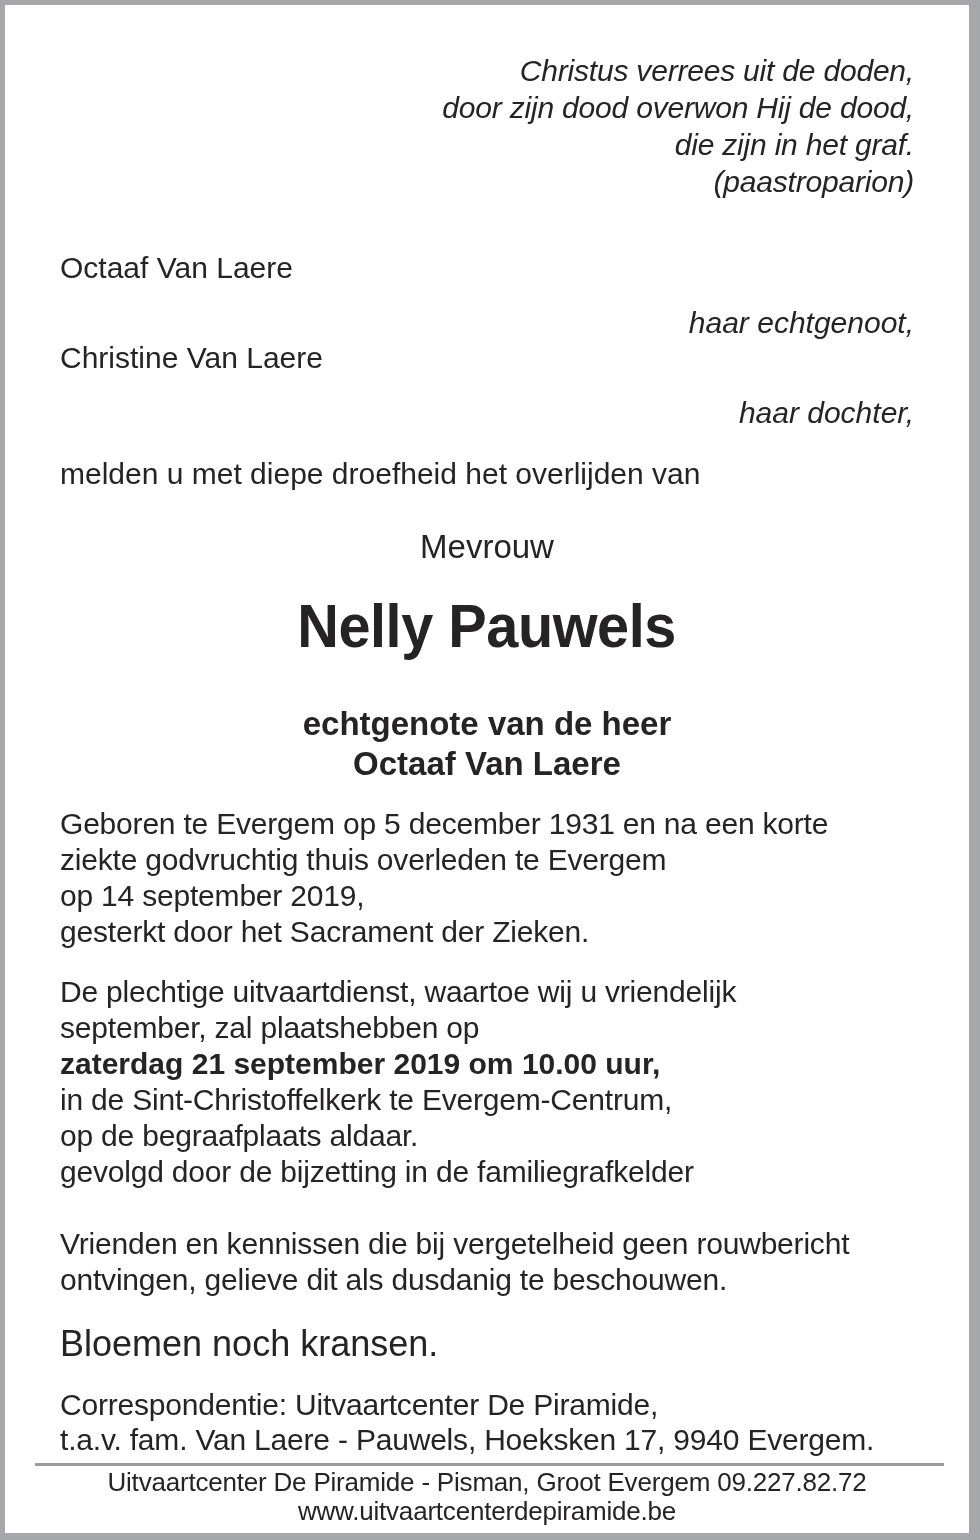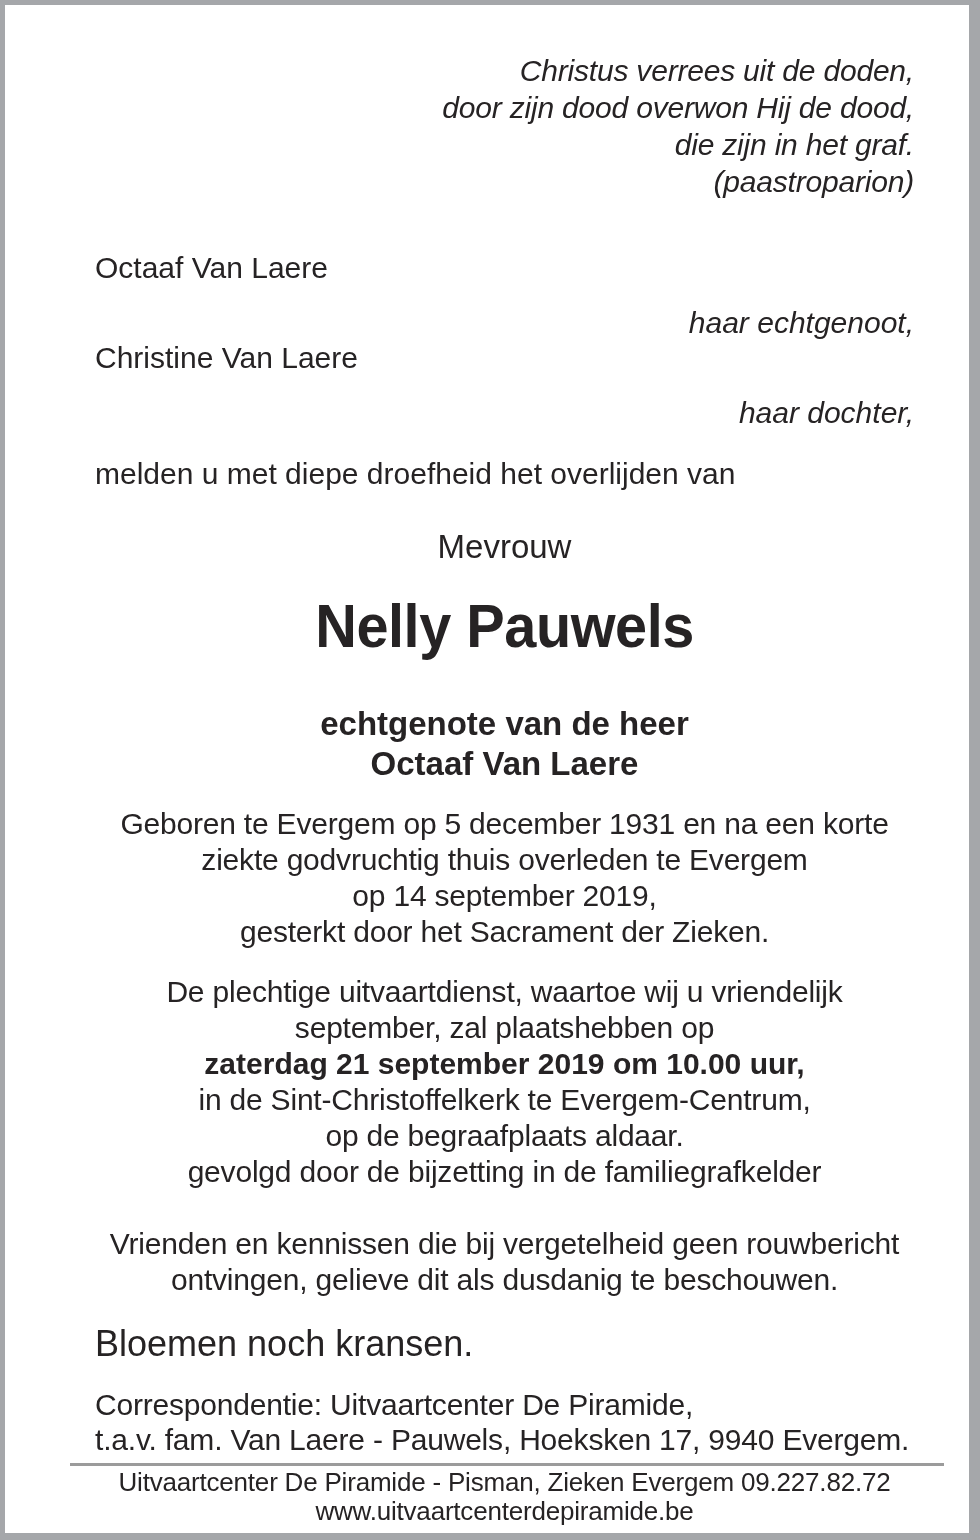"Christus verrees uit de doden," .sheet { padding-left: 35px -> none }
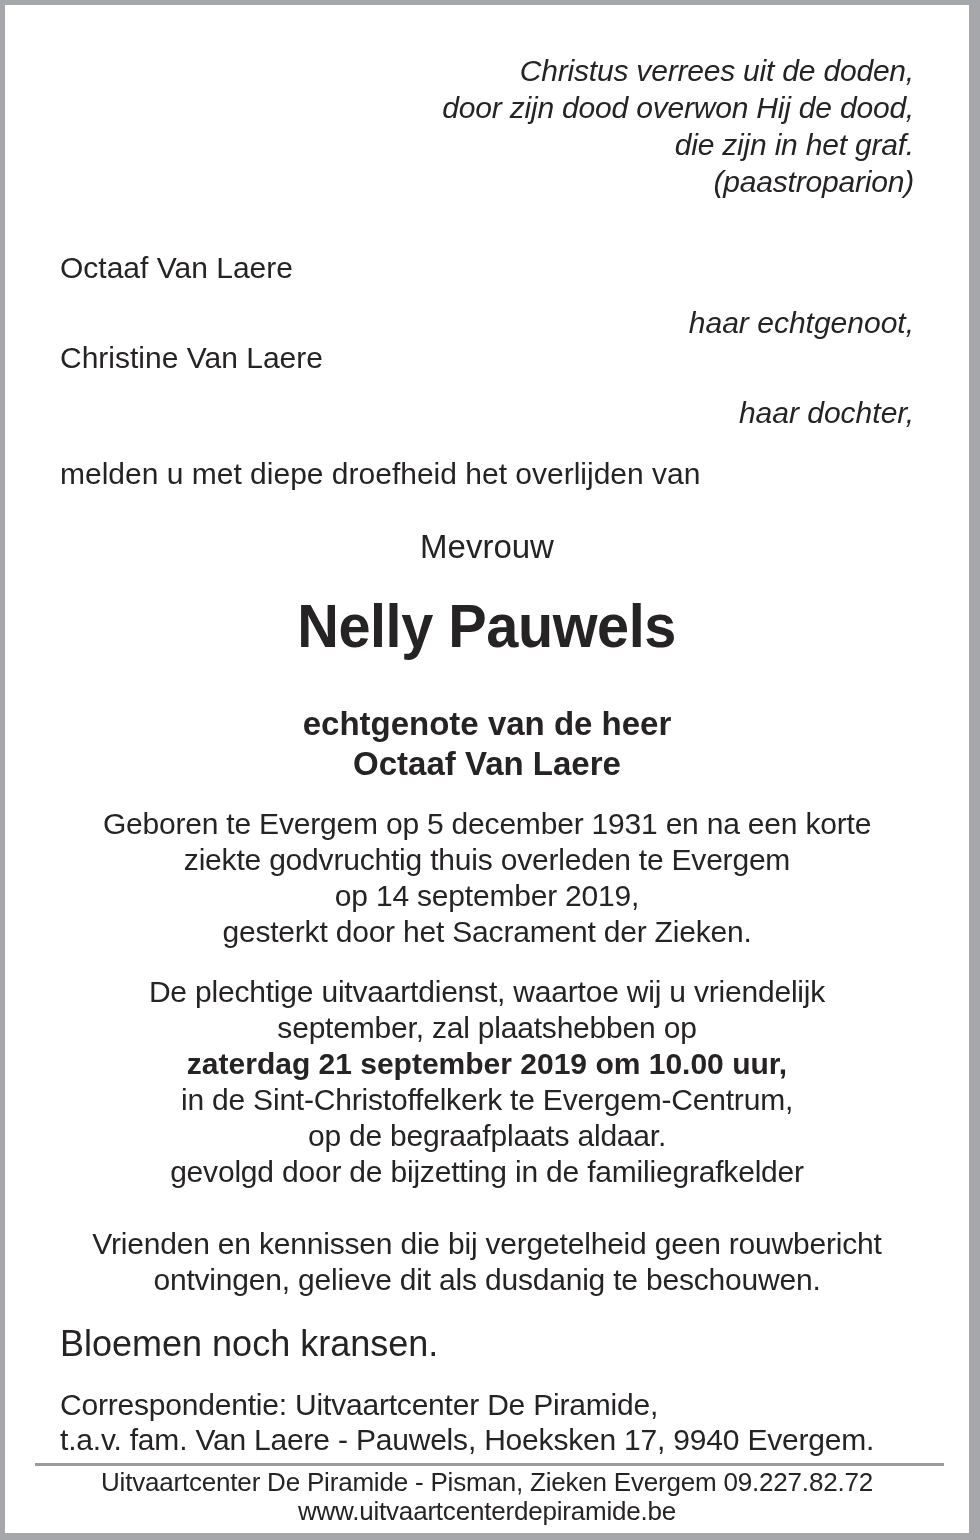"Geboren te Evergem op 5" .para { text-align: center -> none }
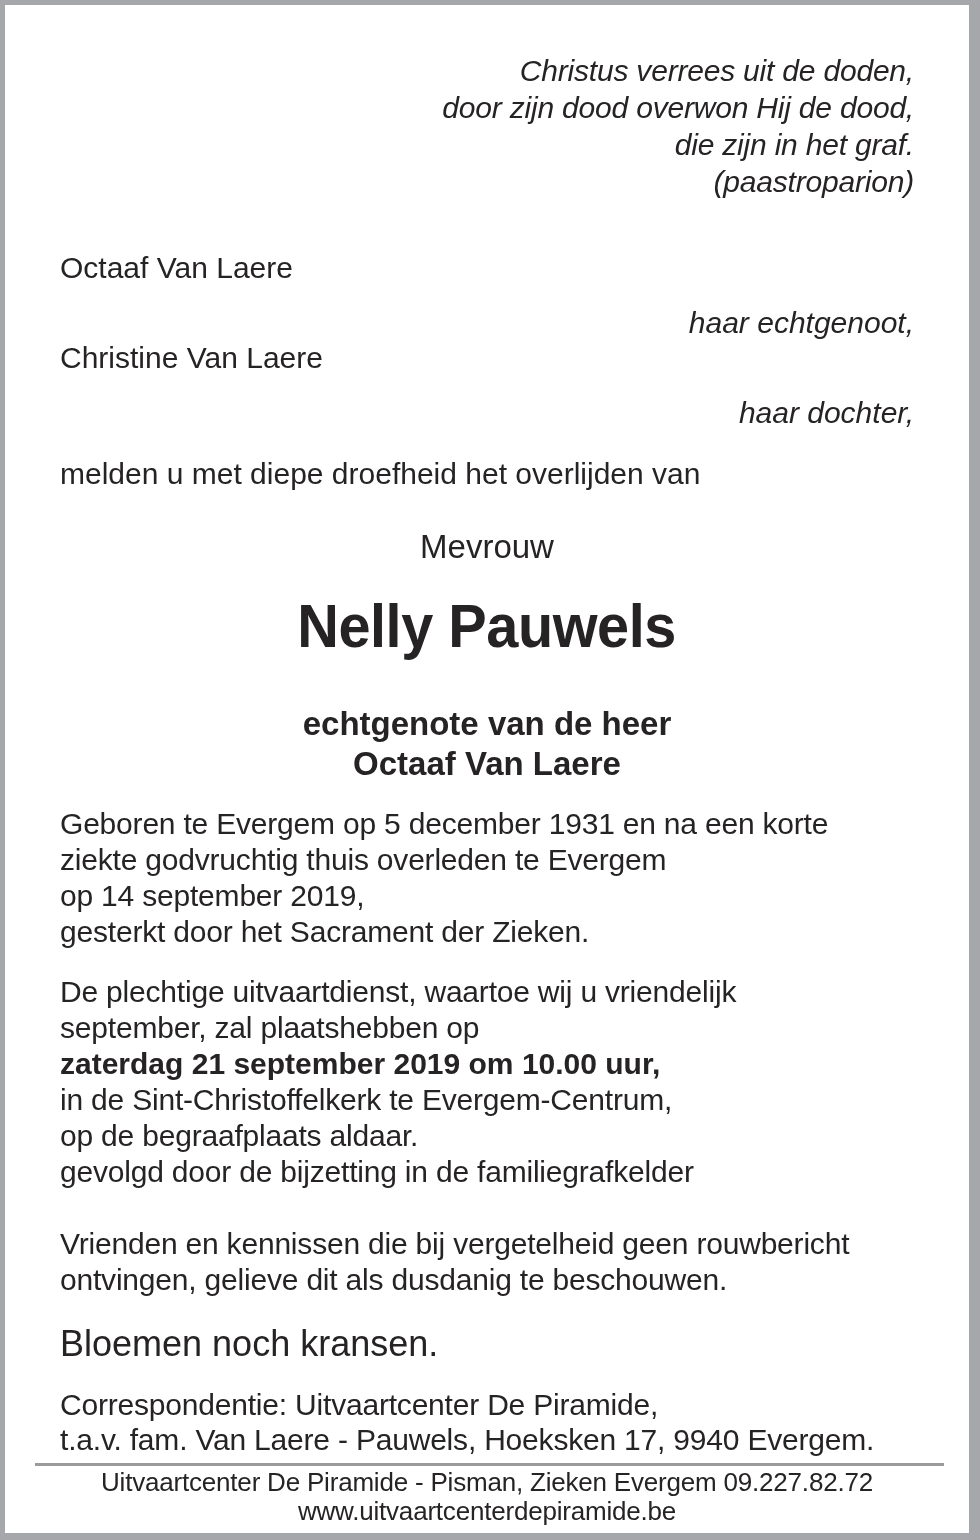"Uitvaartcenter De Piramide - Pisman," div { text: Zieken -> Groot }
